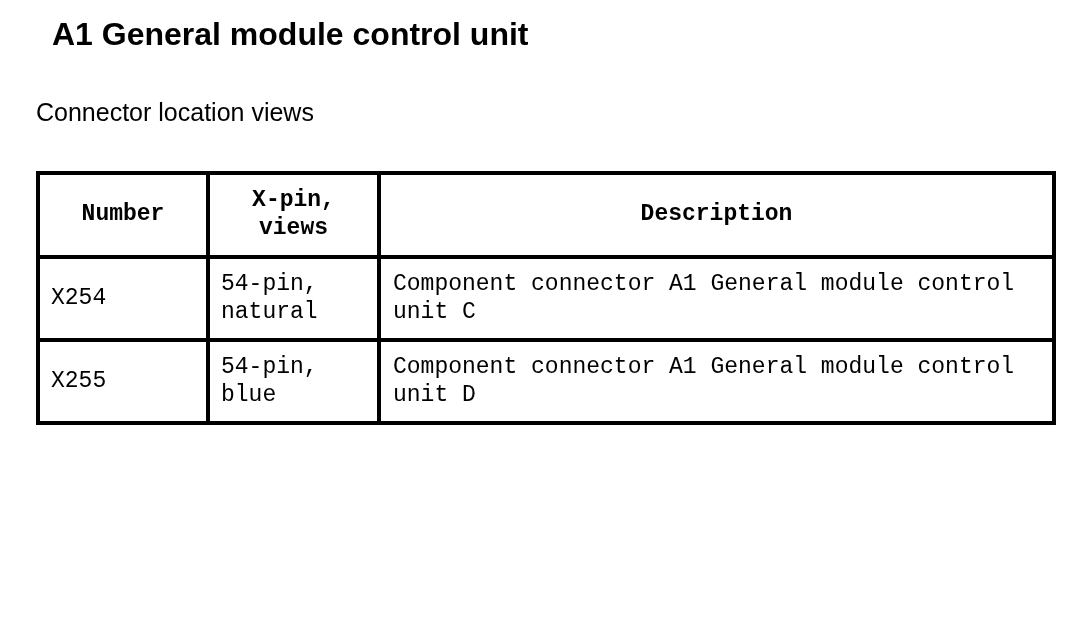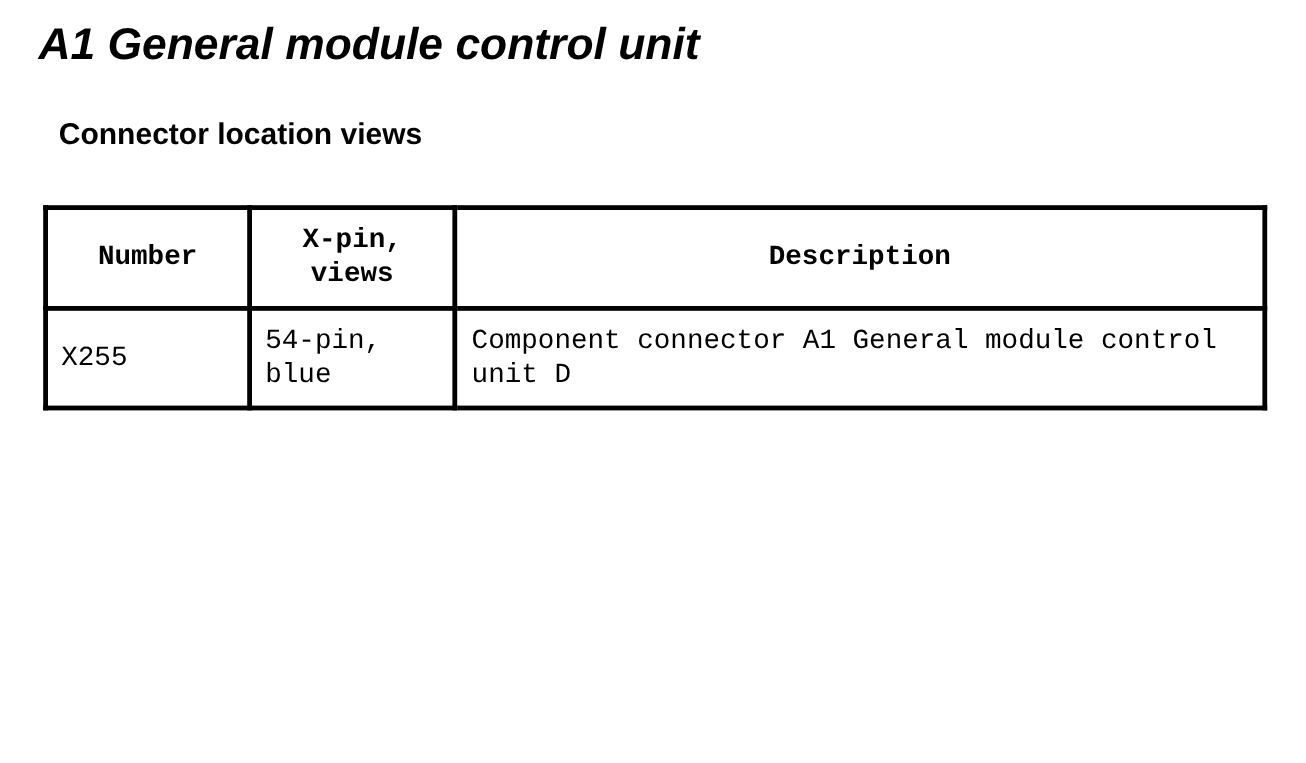"A1 General module control unit" h1.page-title { font-size: 37px -> 32px; font-style: italic -> none; left: 32px -> 52px }
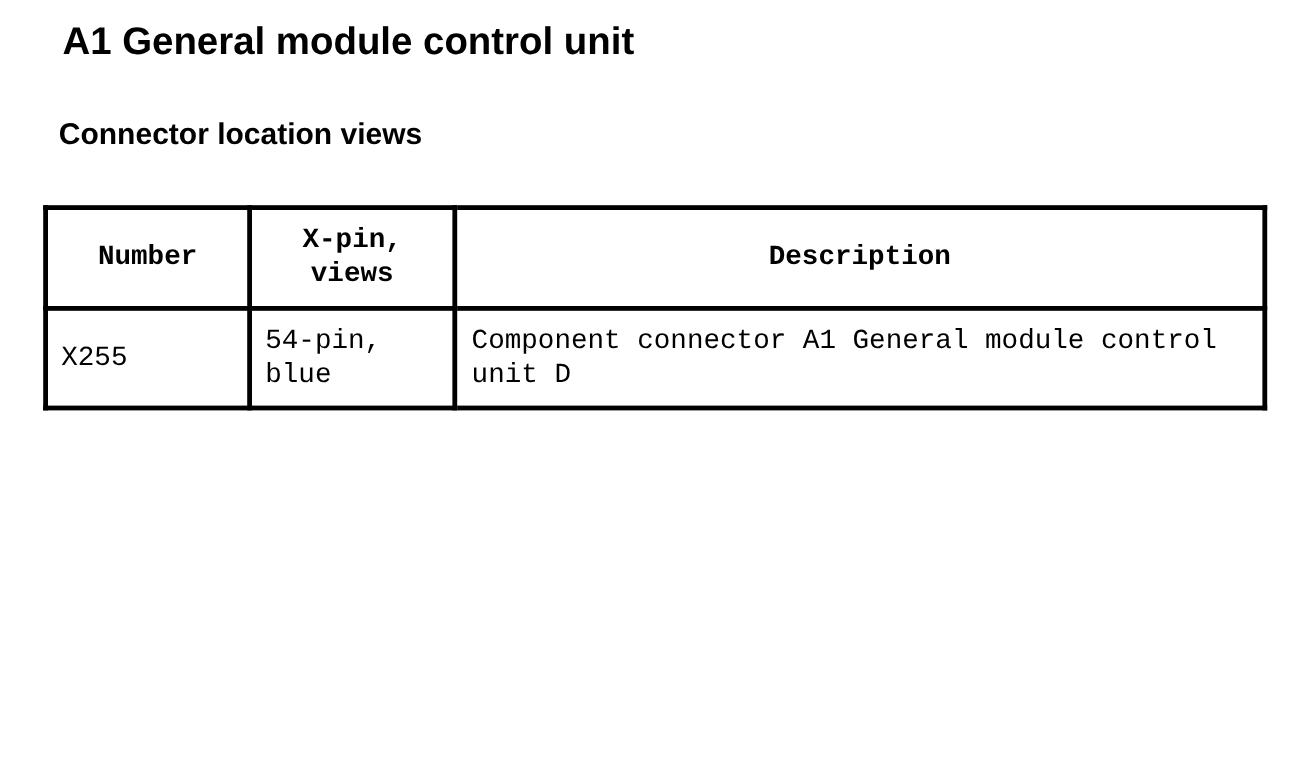"Connector location views" h2.section-title { font-weight: bold -> normal; left: 49px -> 36px }
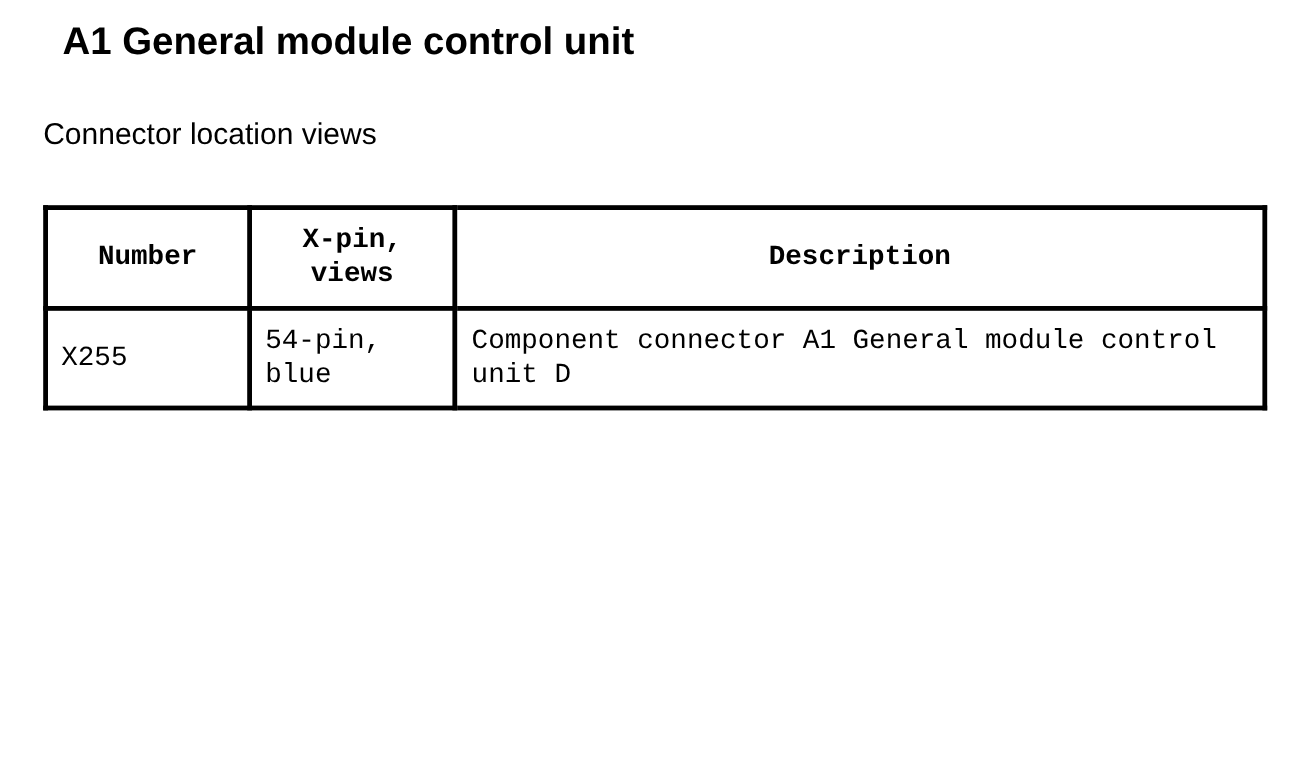"X254" tr { html: none -> <tr> <td>X254</td> <td>54-pin, natural</td> <td>Component connector A1 General module control unit C</td> </tr> }
